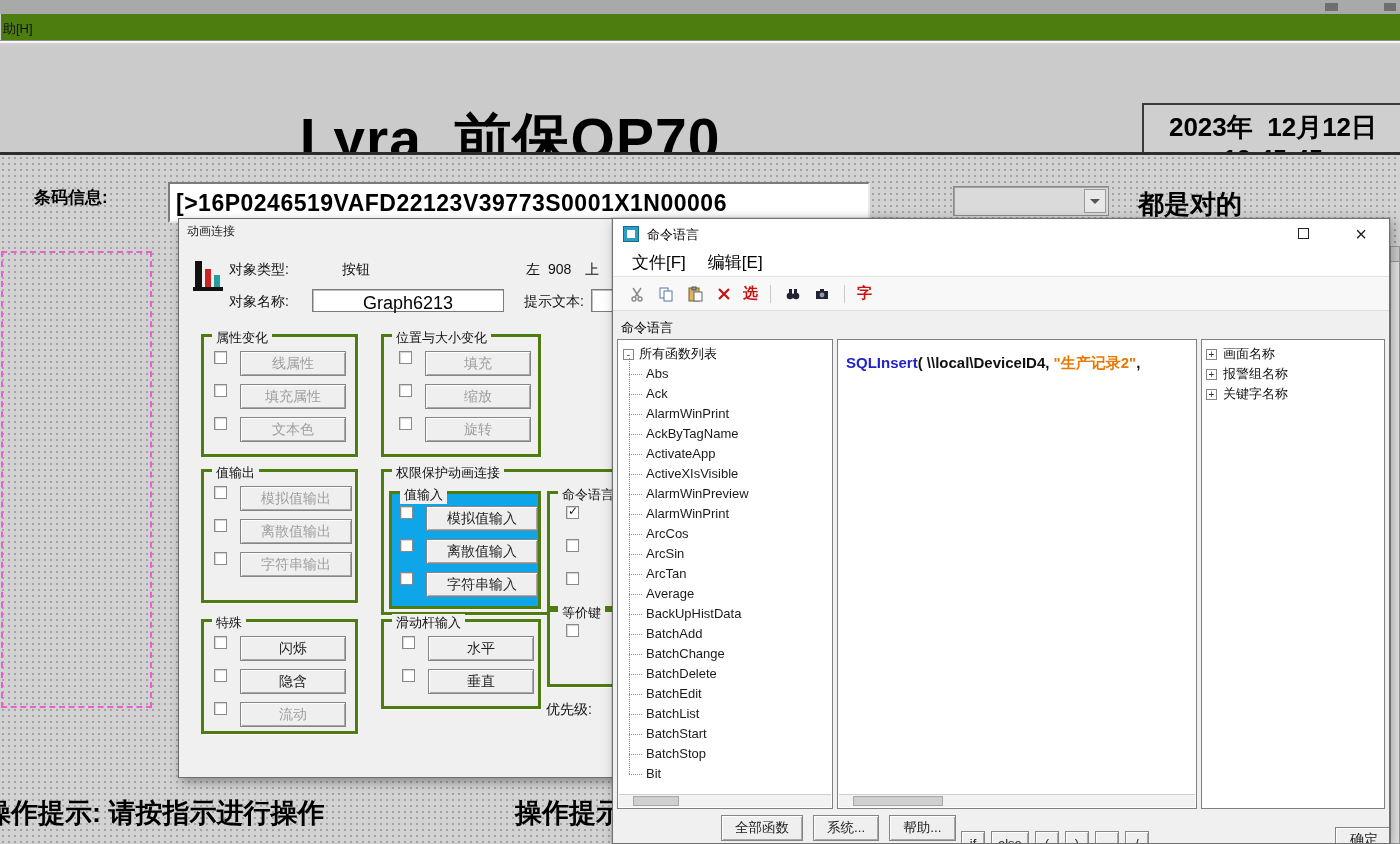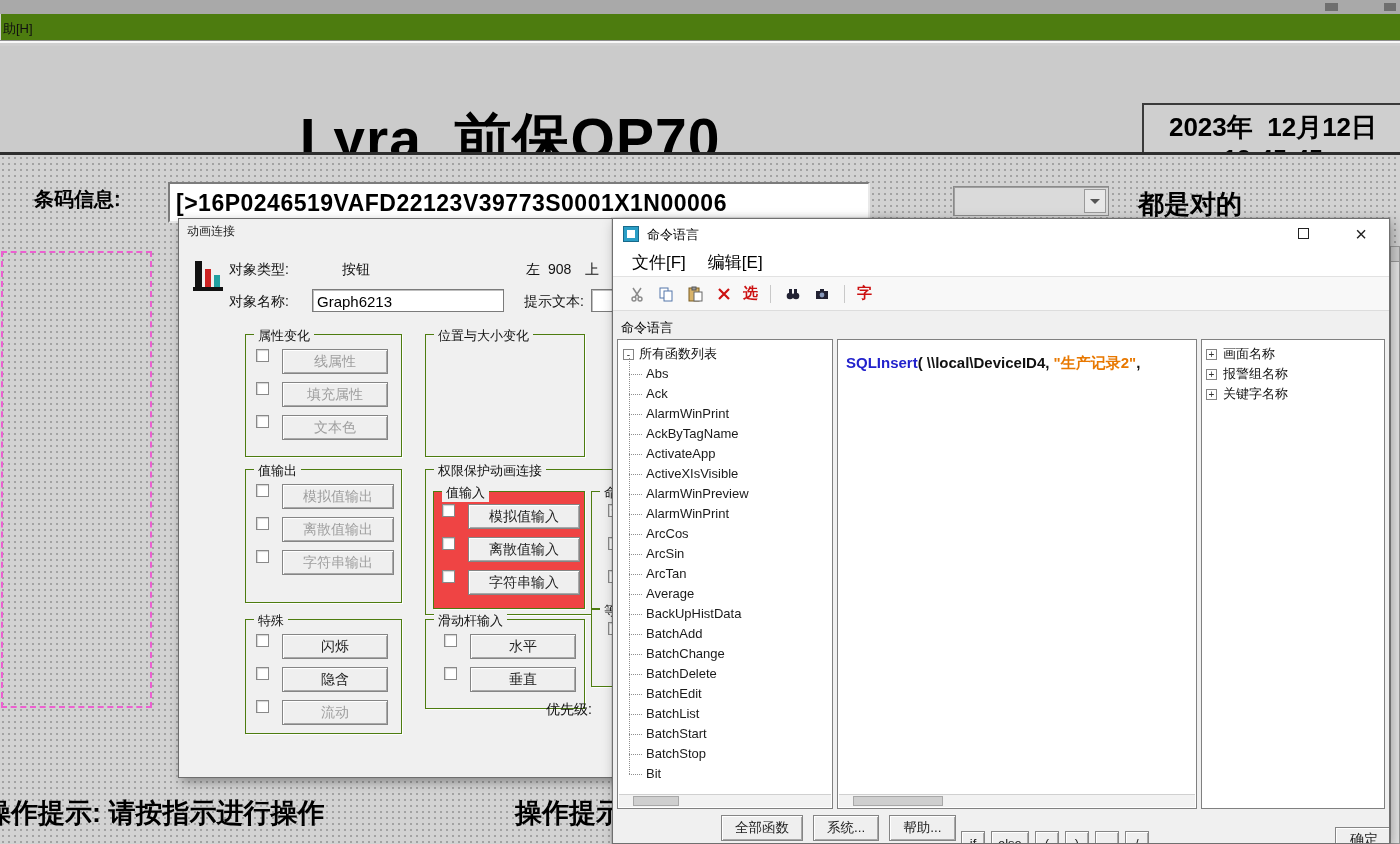"条码信息:" .barcode-label { font-size: 20px -> 17px }
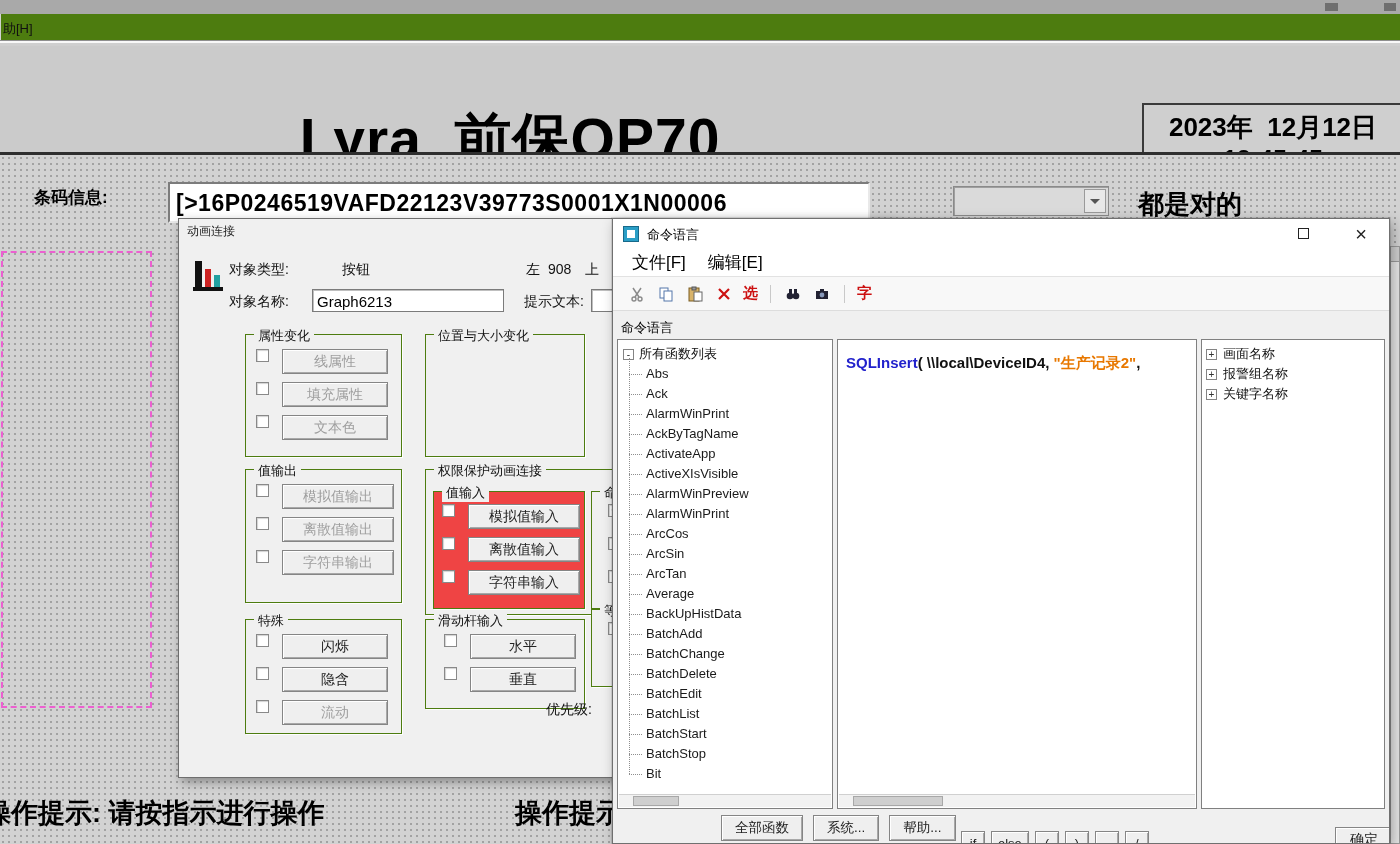"Graph6213" .ad-input { font-size: 15px -> 18px; text-align: none -> center }
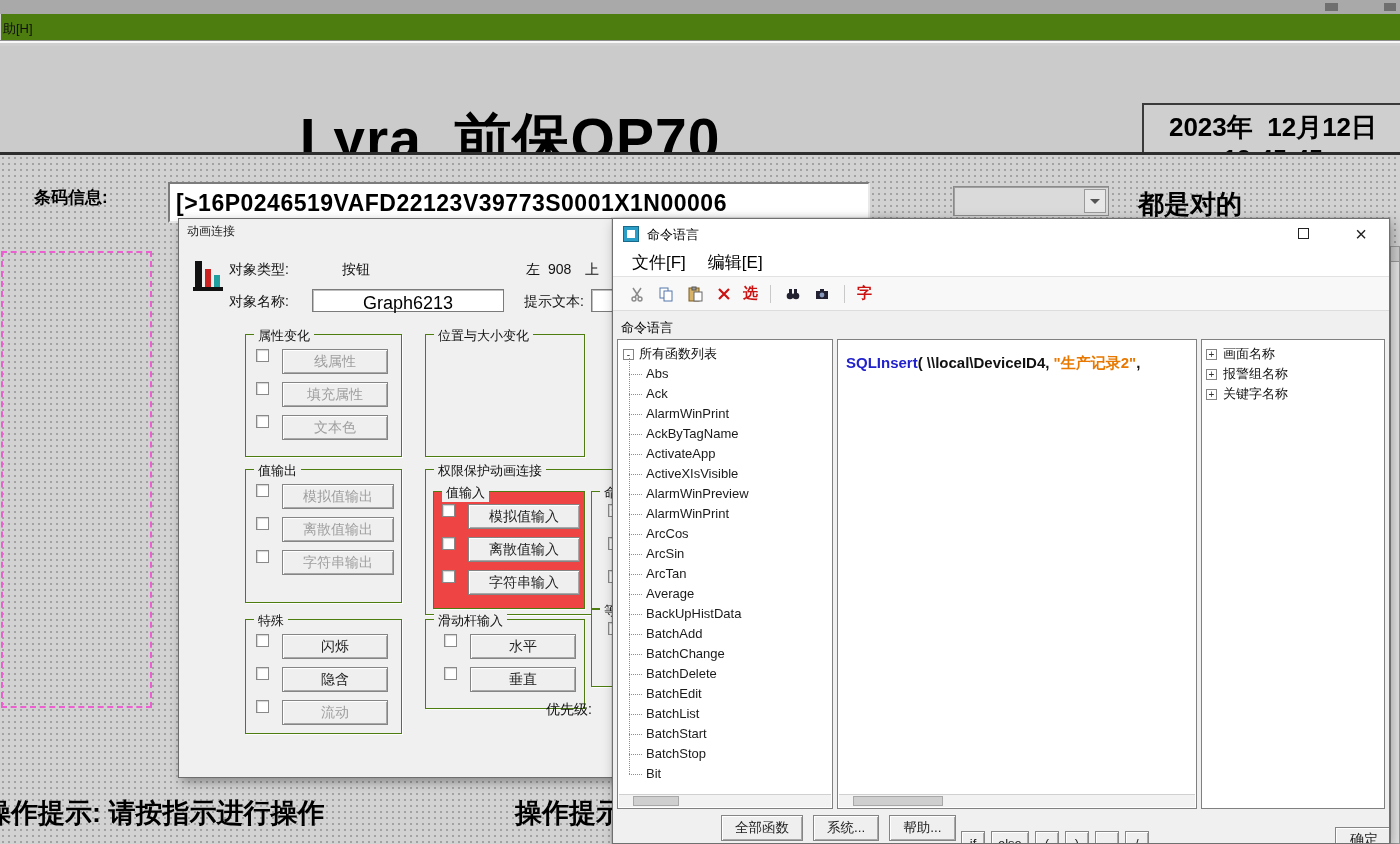"属性变化" .grp { border: 1px solid #4d7c0f -> 3px solid #4d7c0f; margin-left: 44px -> none }
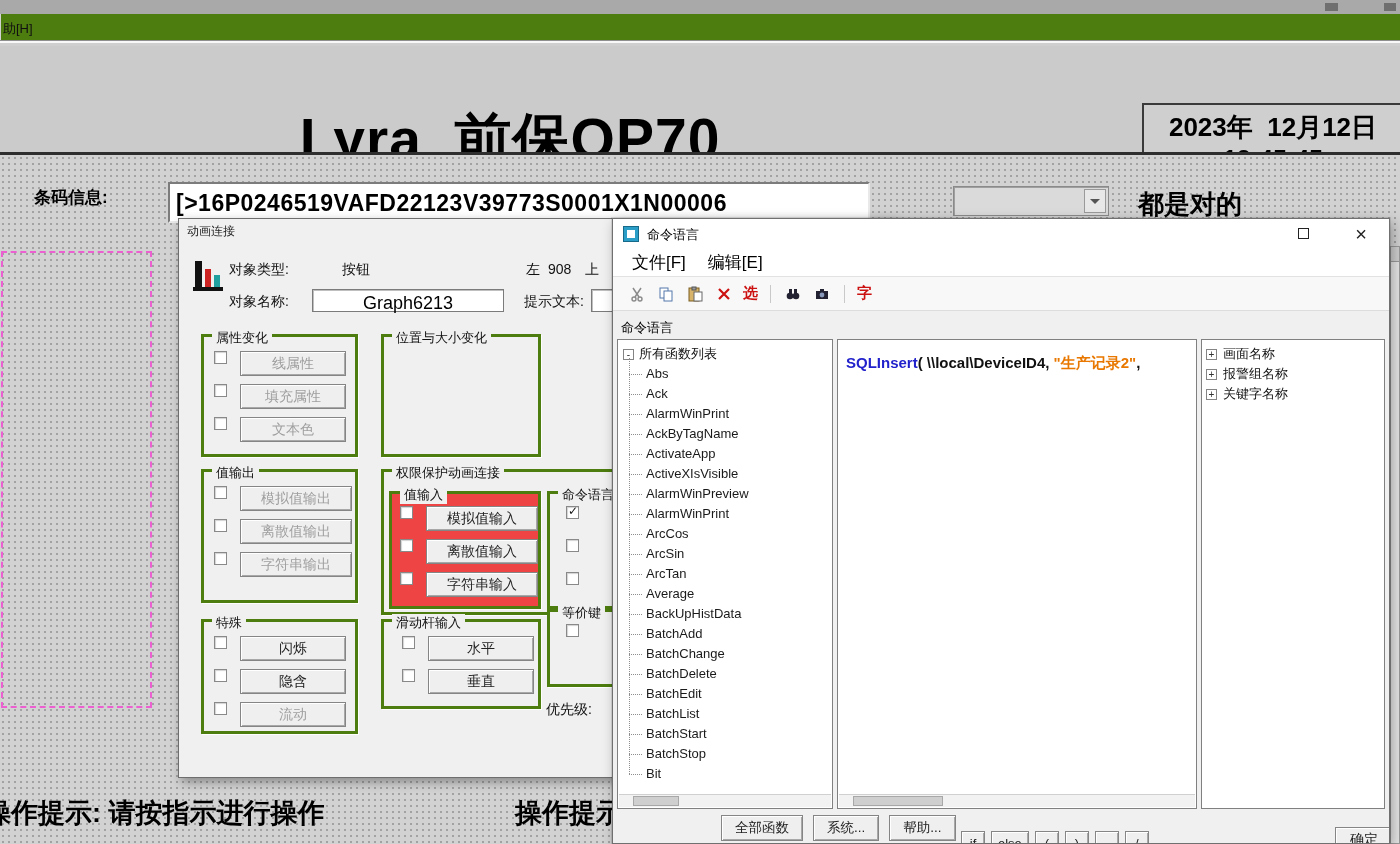"填充" div.grows { html: none -> <div> <div> <span></span> <button>填充</button> </div> <div> <span></span> <button>缩放</button> </div> <div> <span></span> <button>旋转</button> </div> </div> }
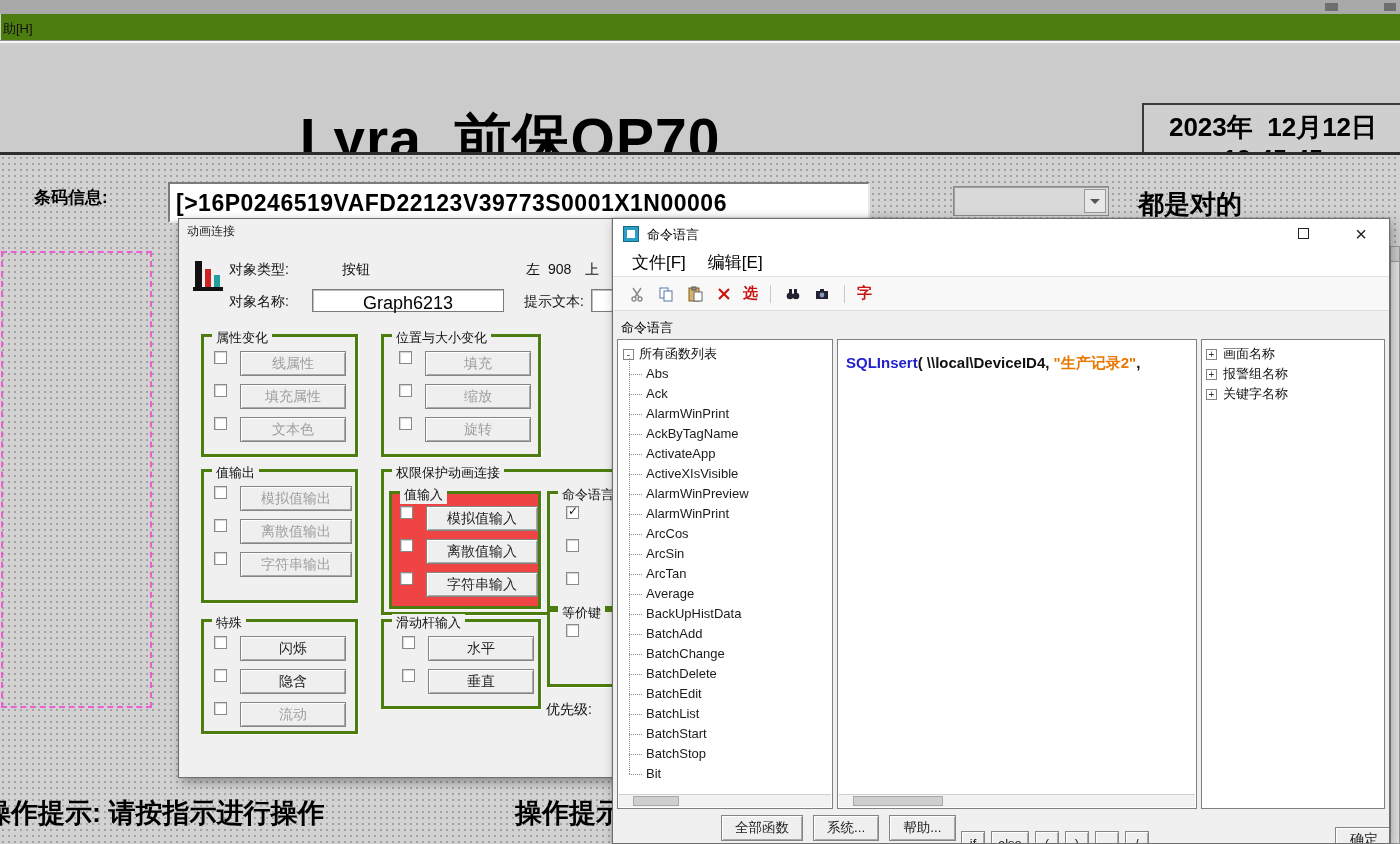"值输入" div.grp { background: #ef4444 -> #0ea5e9 }
